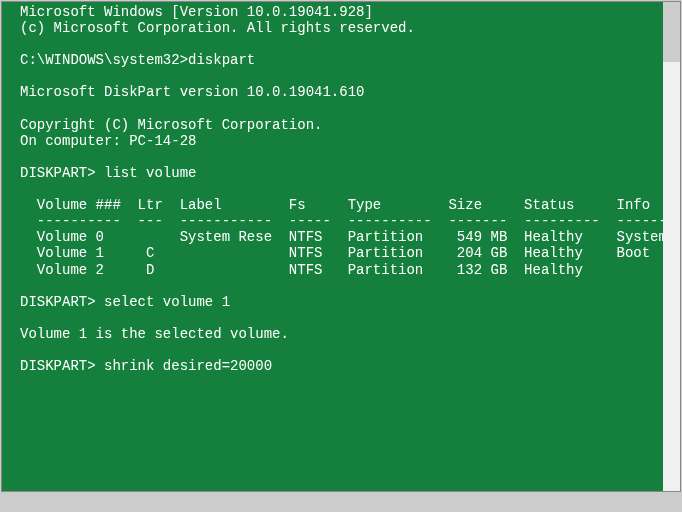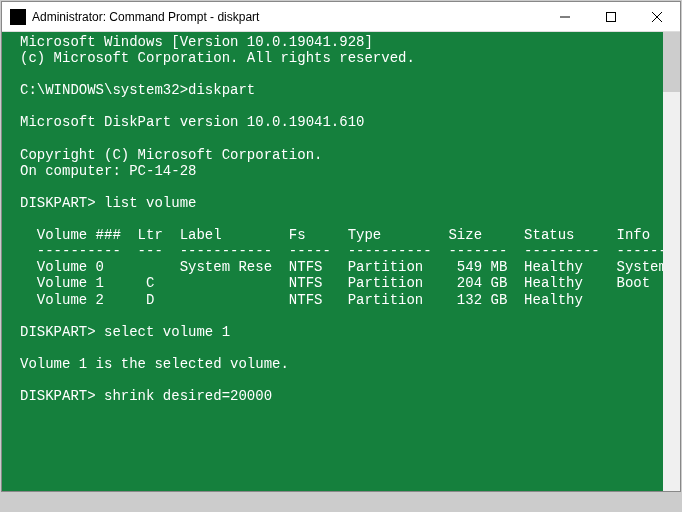"Administrator: Command Prompt - diskpart" div.titlebar { html: <div> <span></span> <span>Administrator: Command Prompt - diskpart</span> <div> <div> <svg> <line></line> </svg> </div> <div> <svg> <rect></rect> </svg> </div> <div> <svg> <line></line> <line></line> </svg> </div> </div> </div> -> none }
